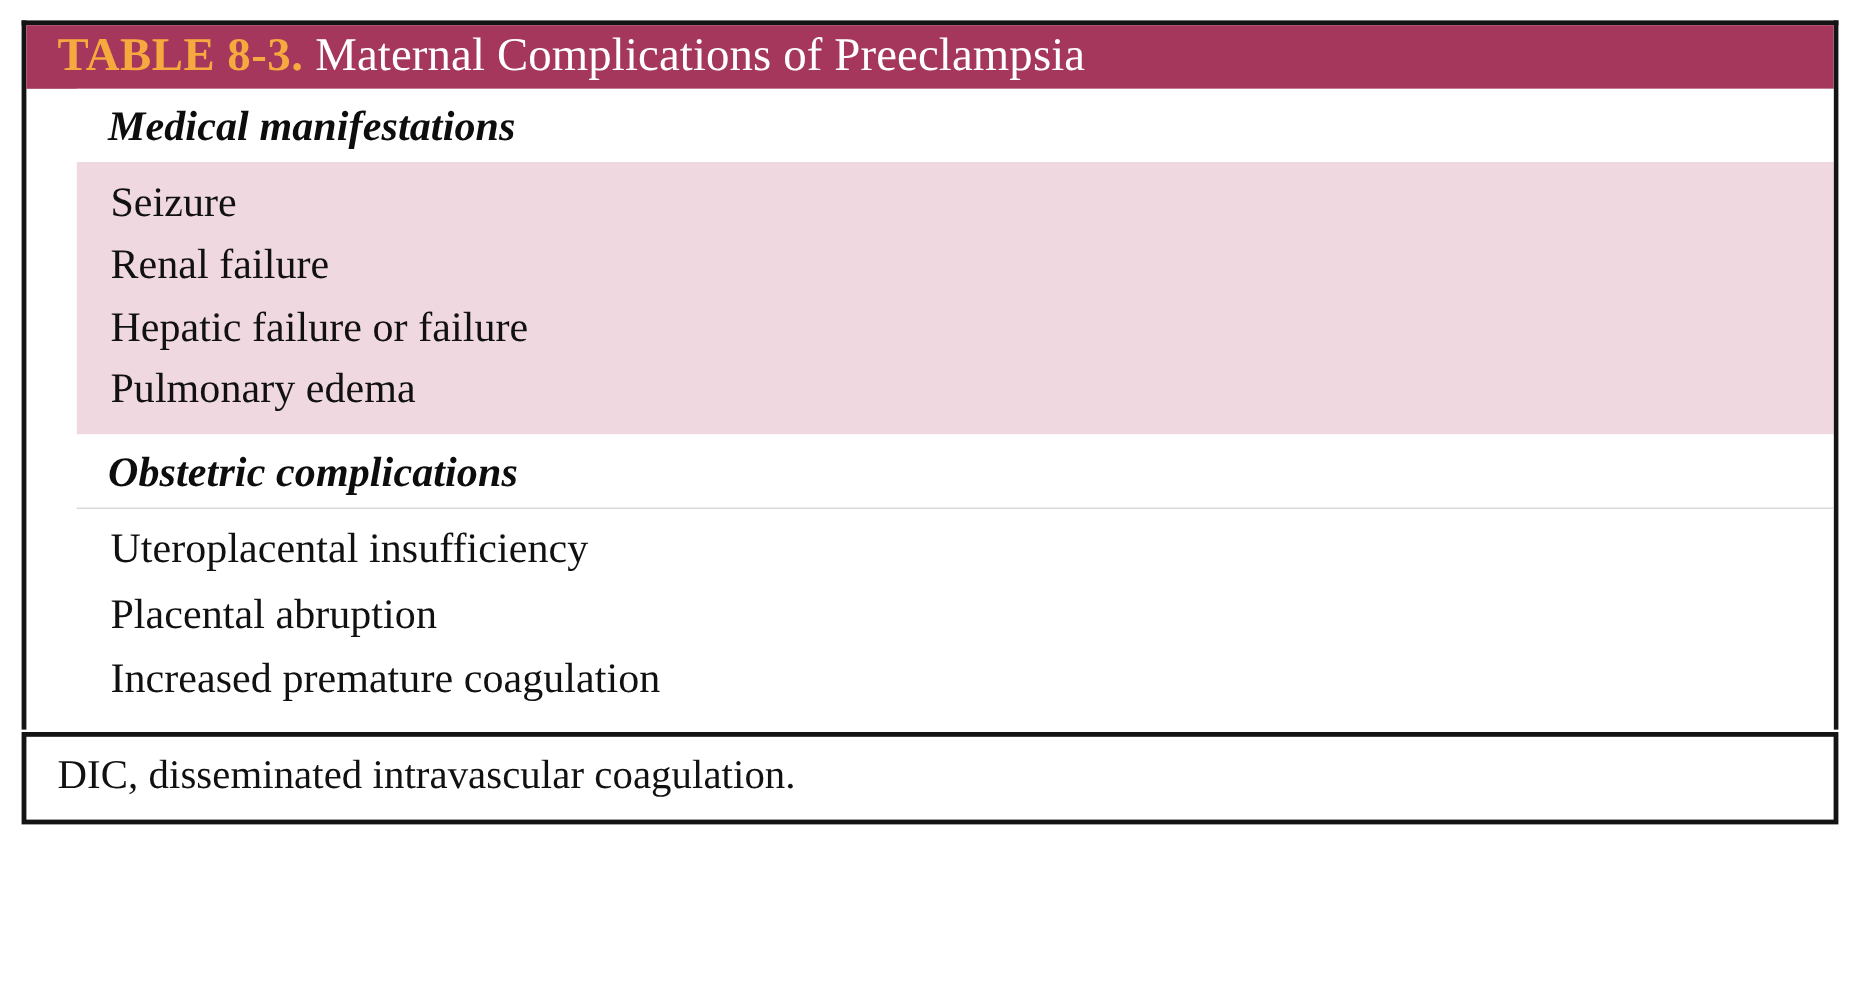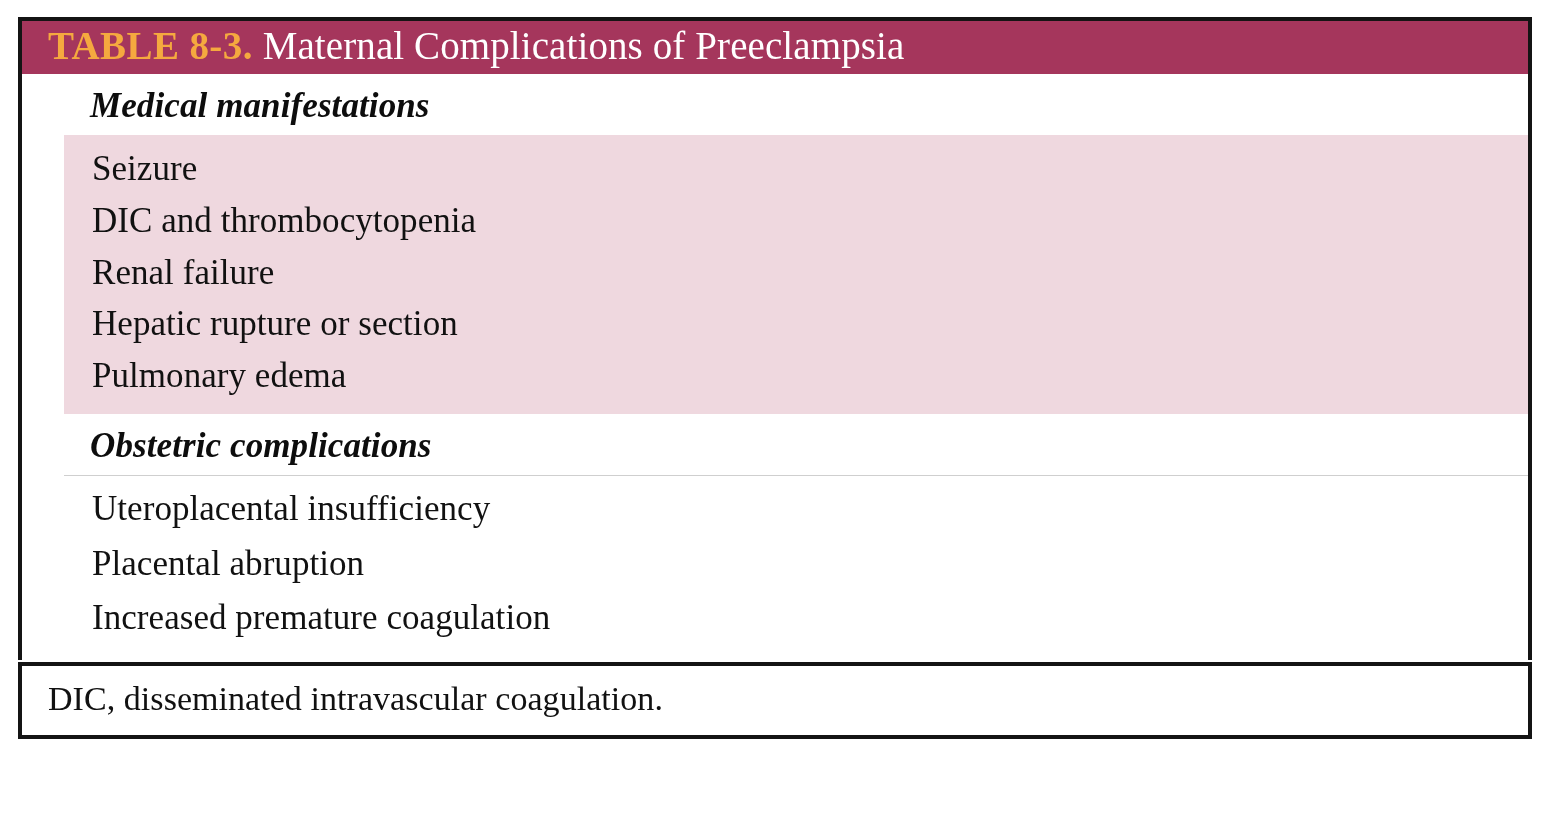"DIC and thrombocytopenia" li.row-item { html: <li>DIC and thrombocytopenia</li> -> none }
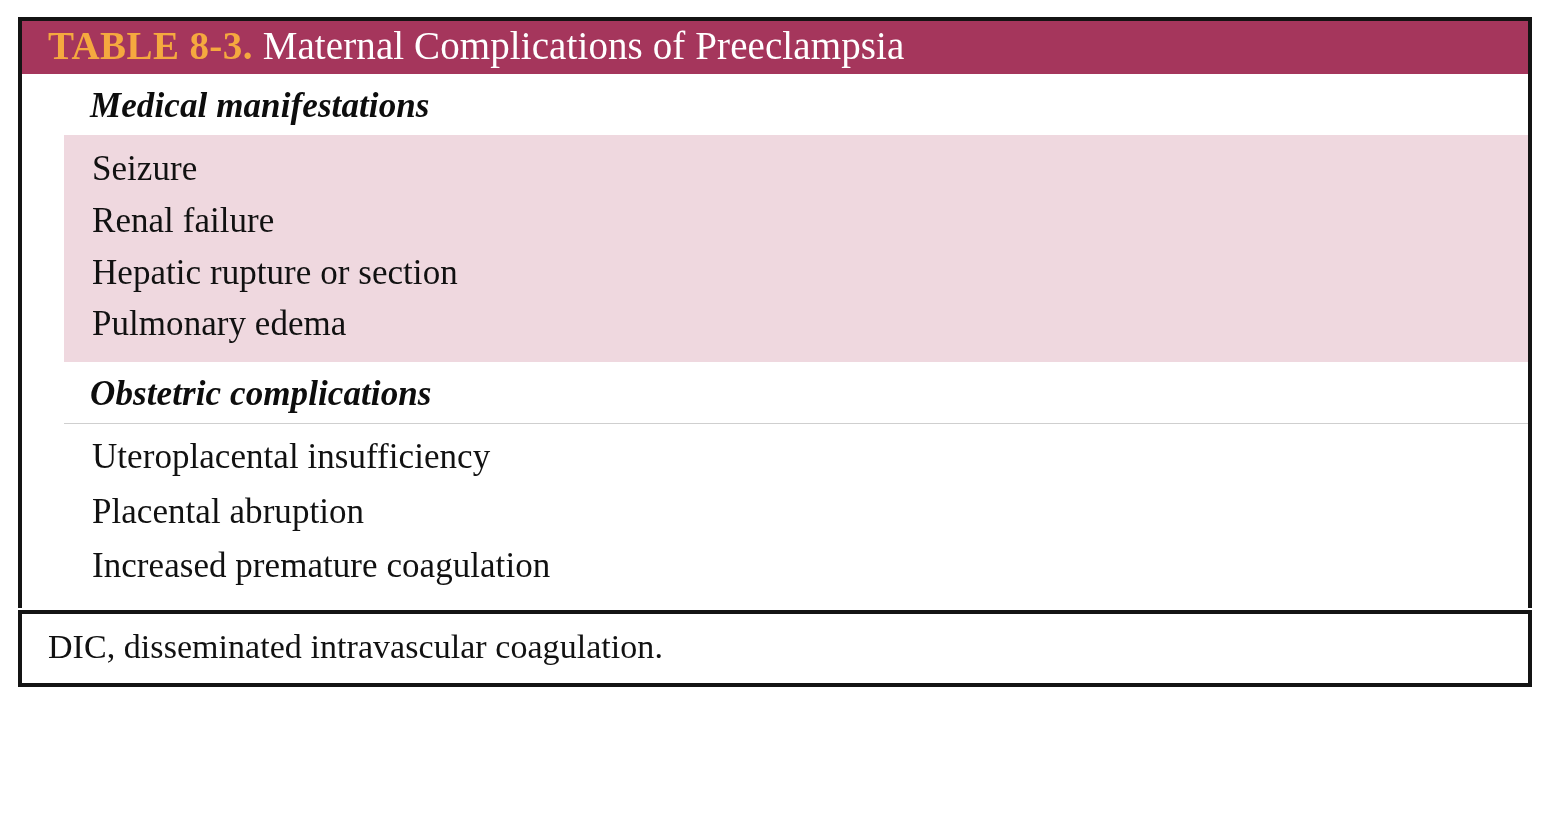"Hepatic rupture or section" li.row-item { text: rupture or section -> failure or failure }
